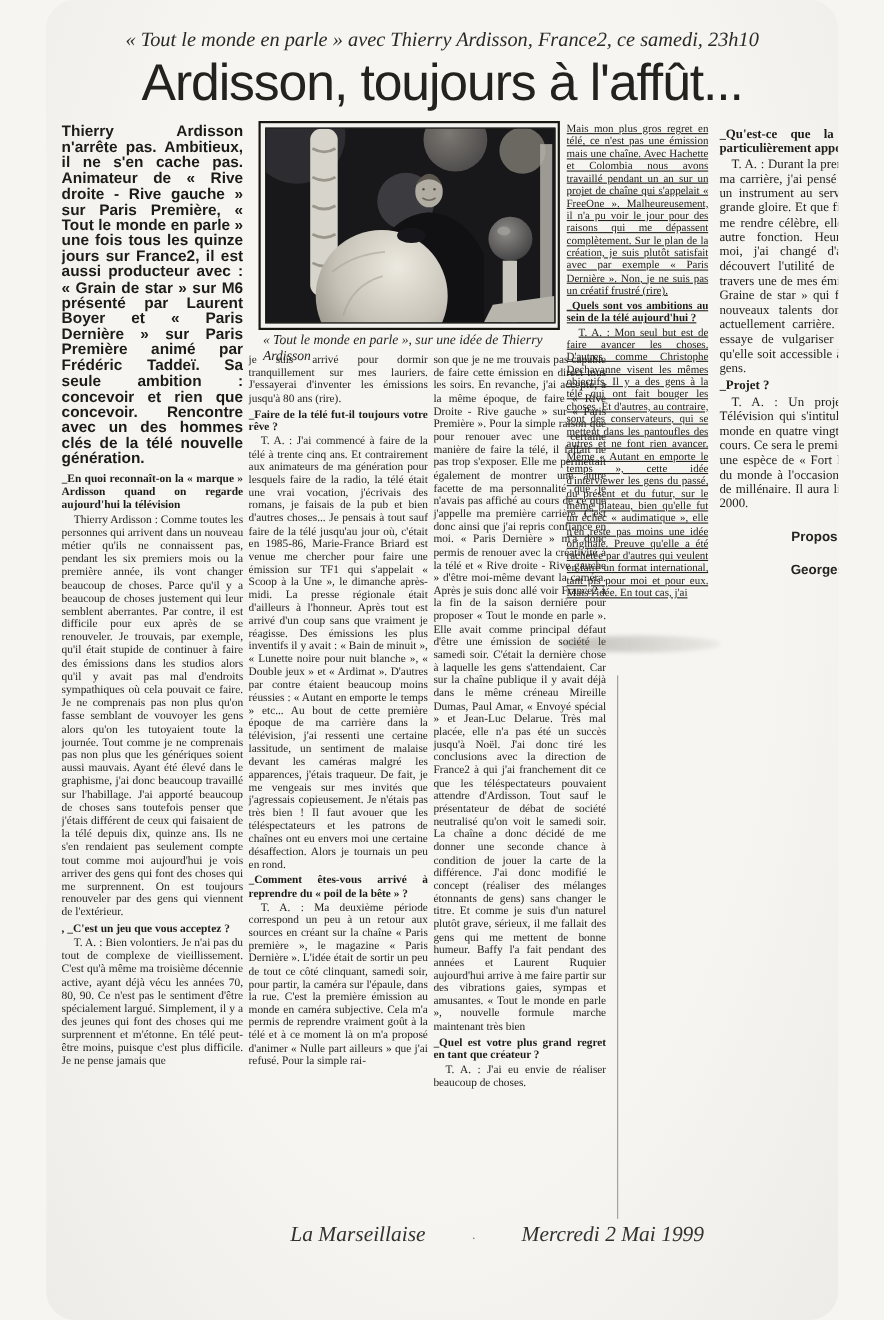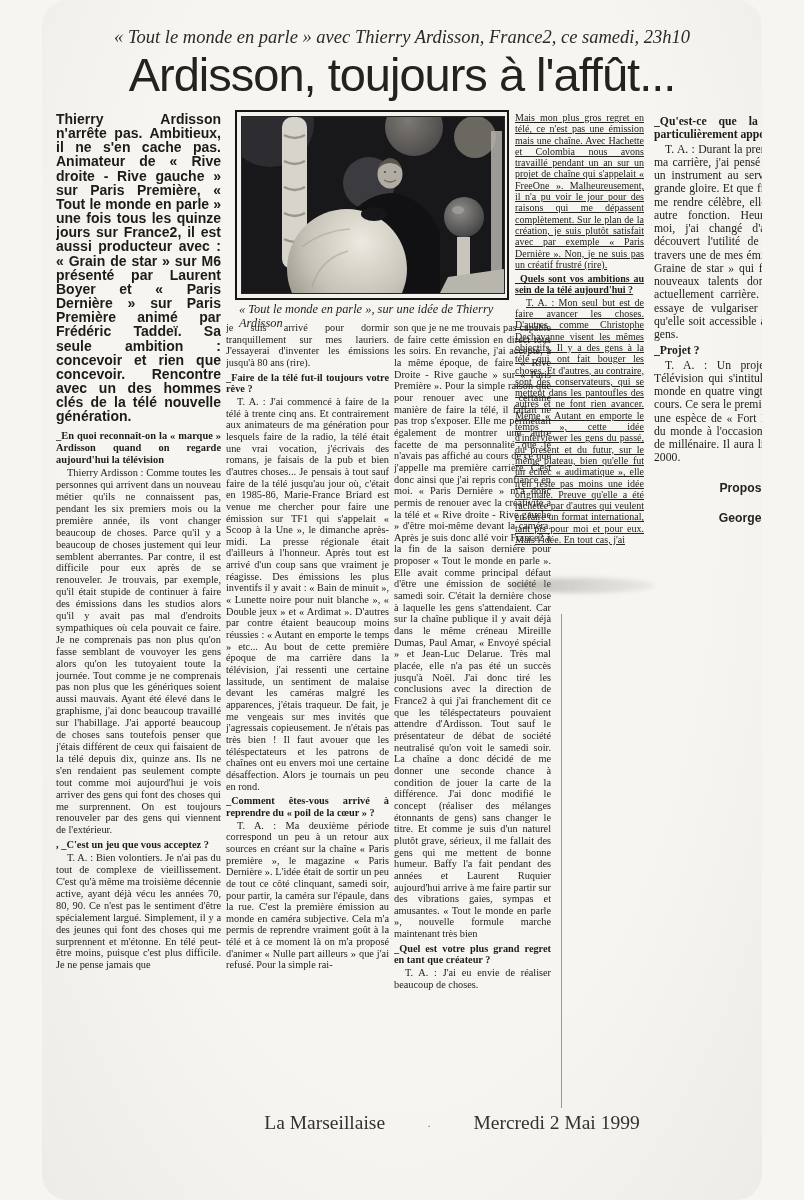"_Comment êtes-vous arrivé à reprendre" p.blk { text: cœur -> bête }
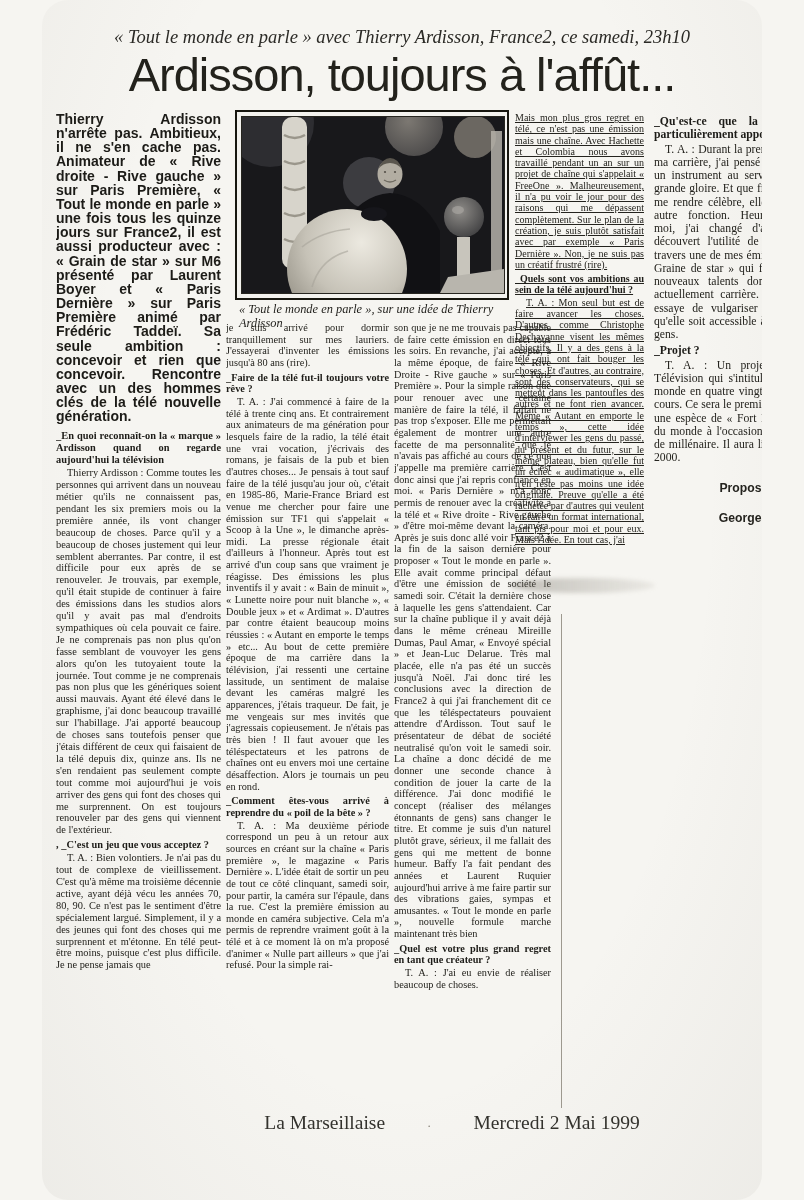"La Marseillaise" .footer { font-style: none -> italic }
